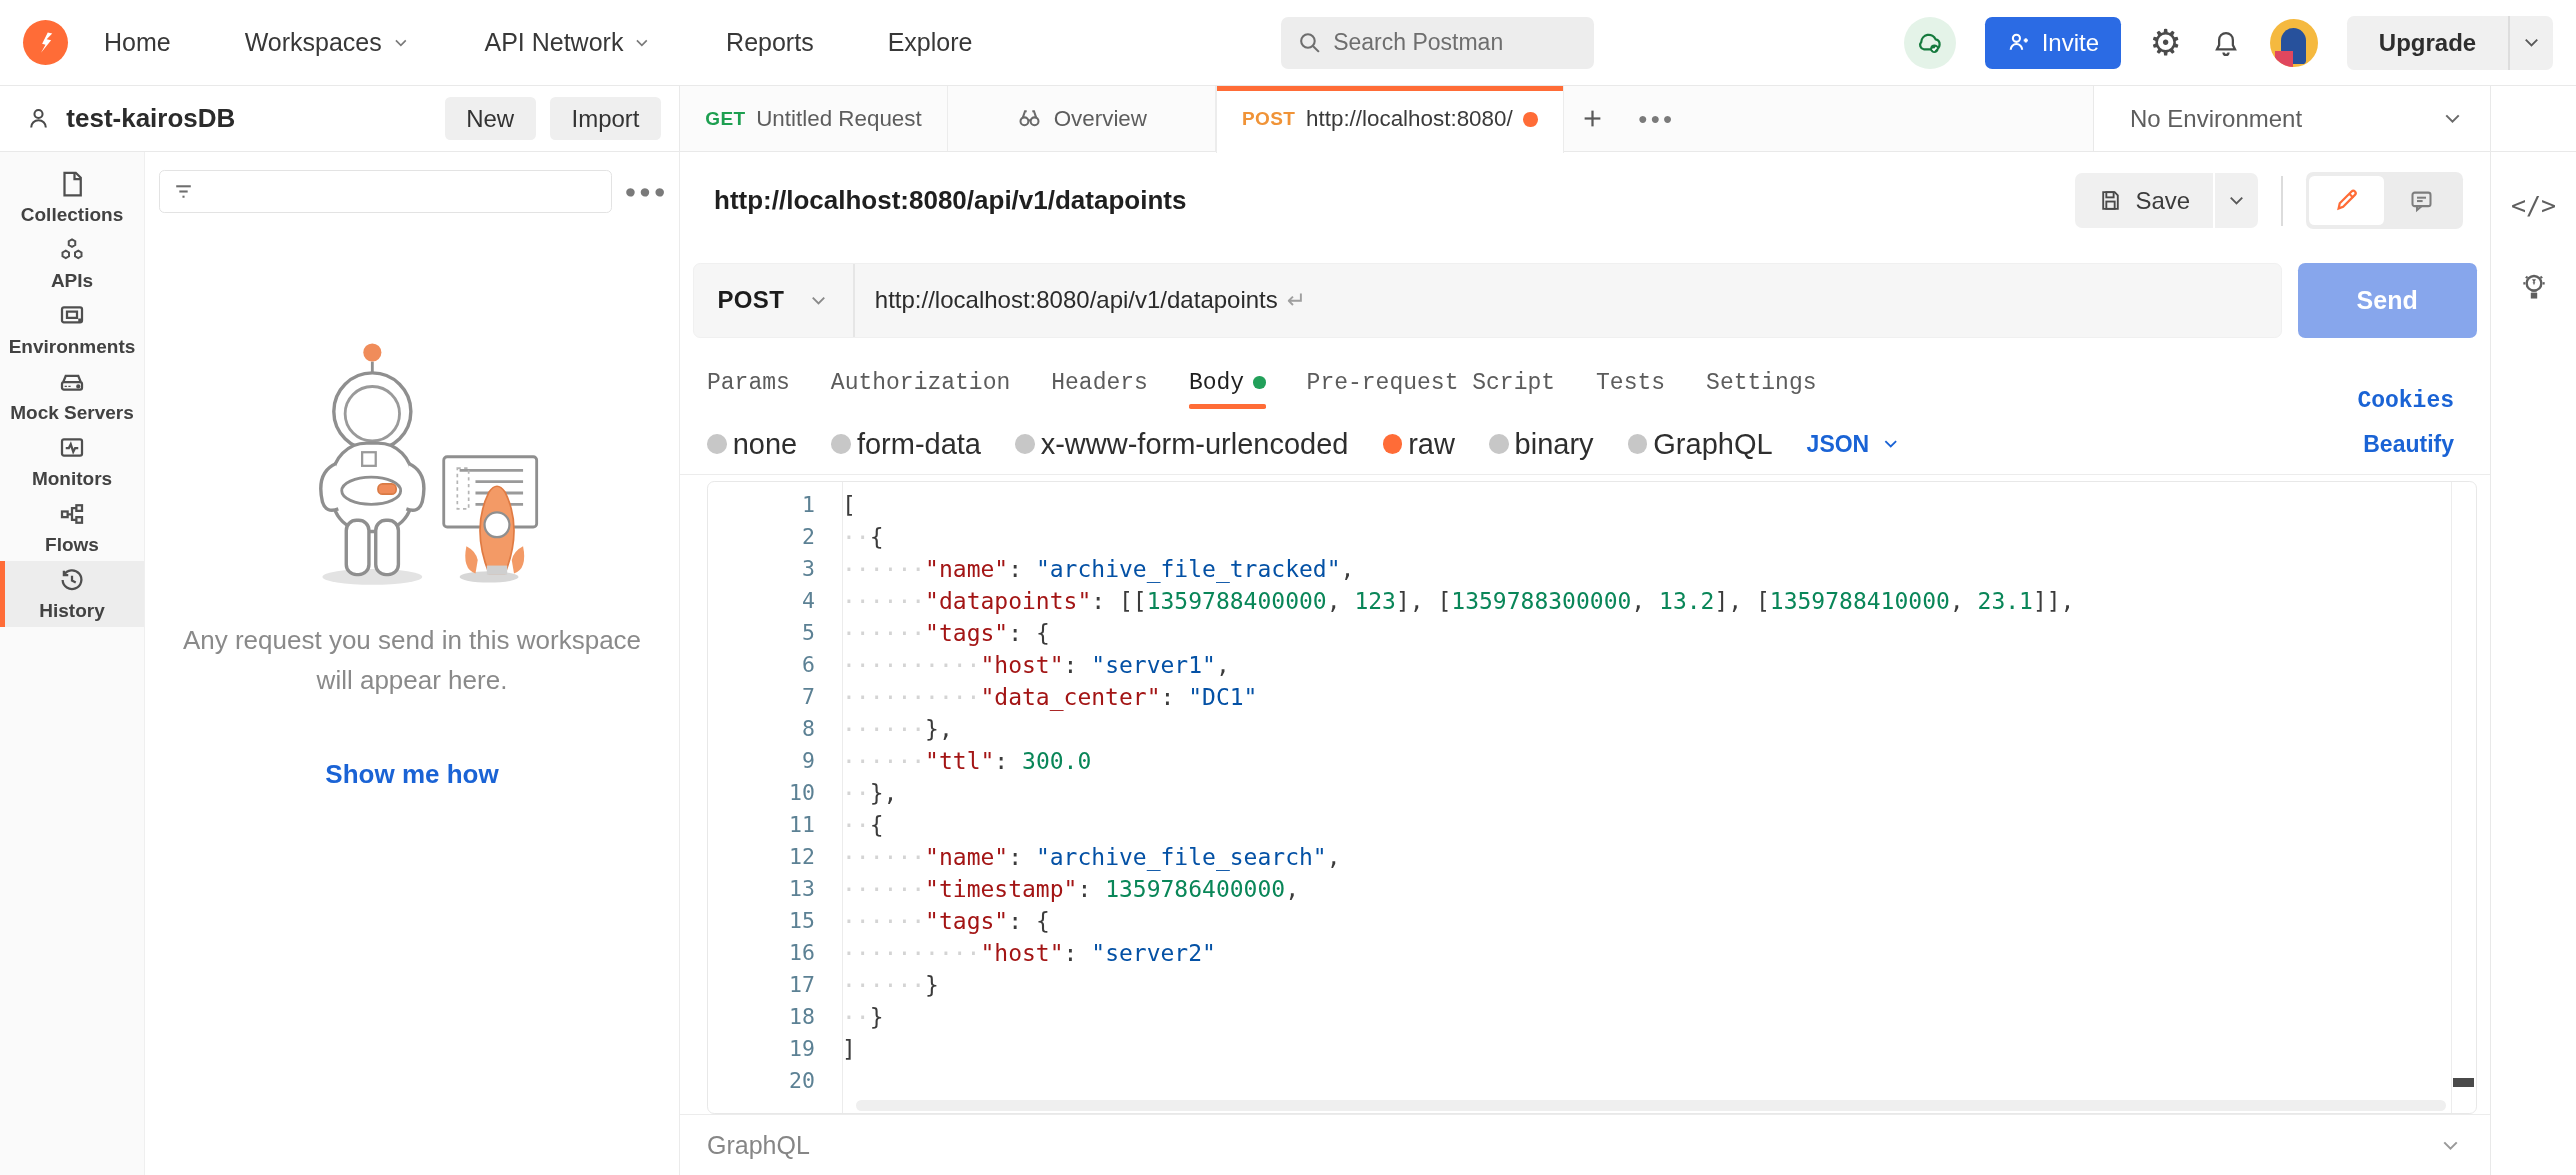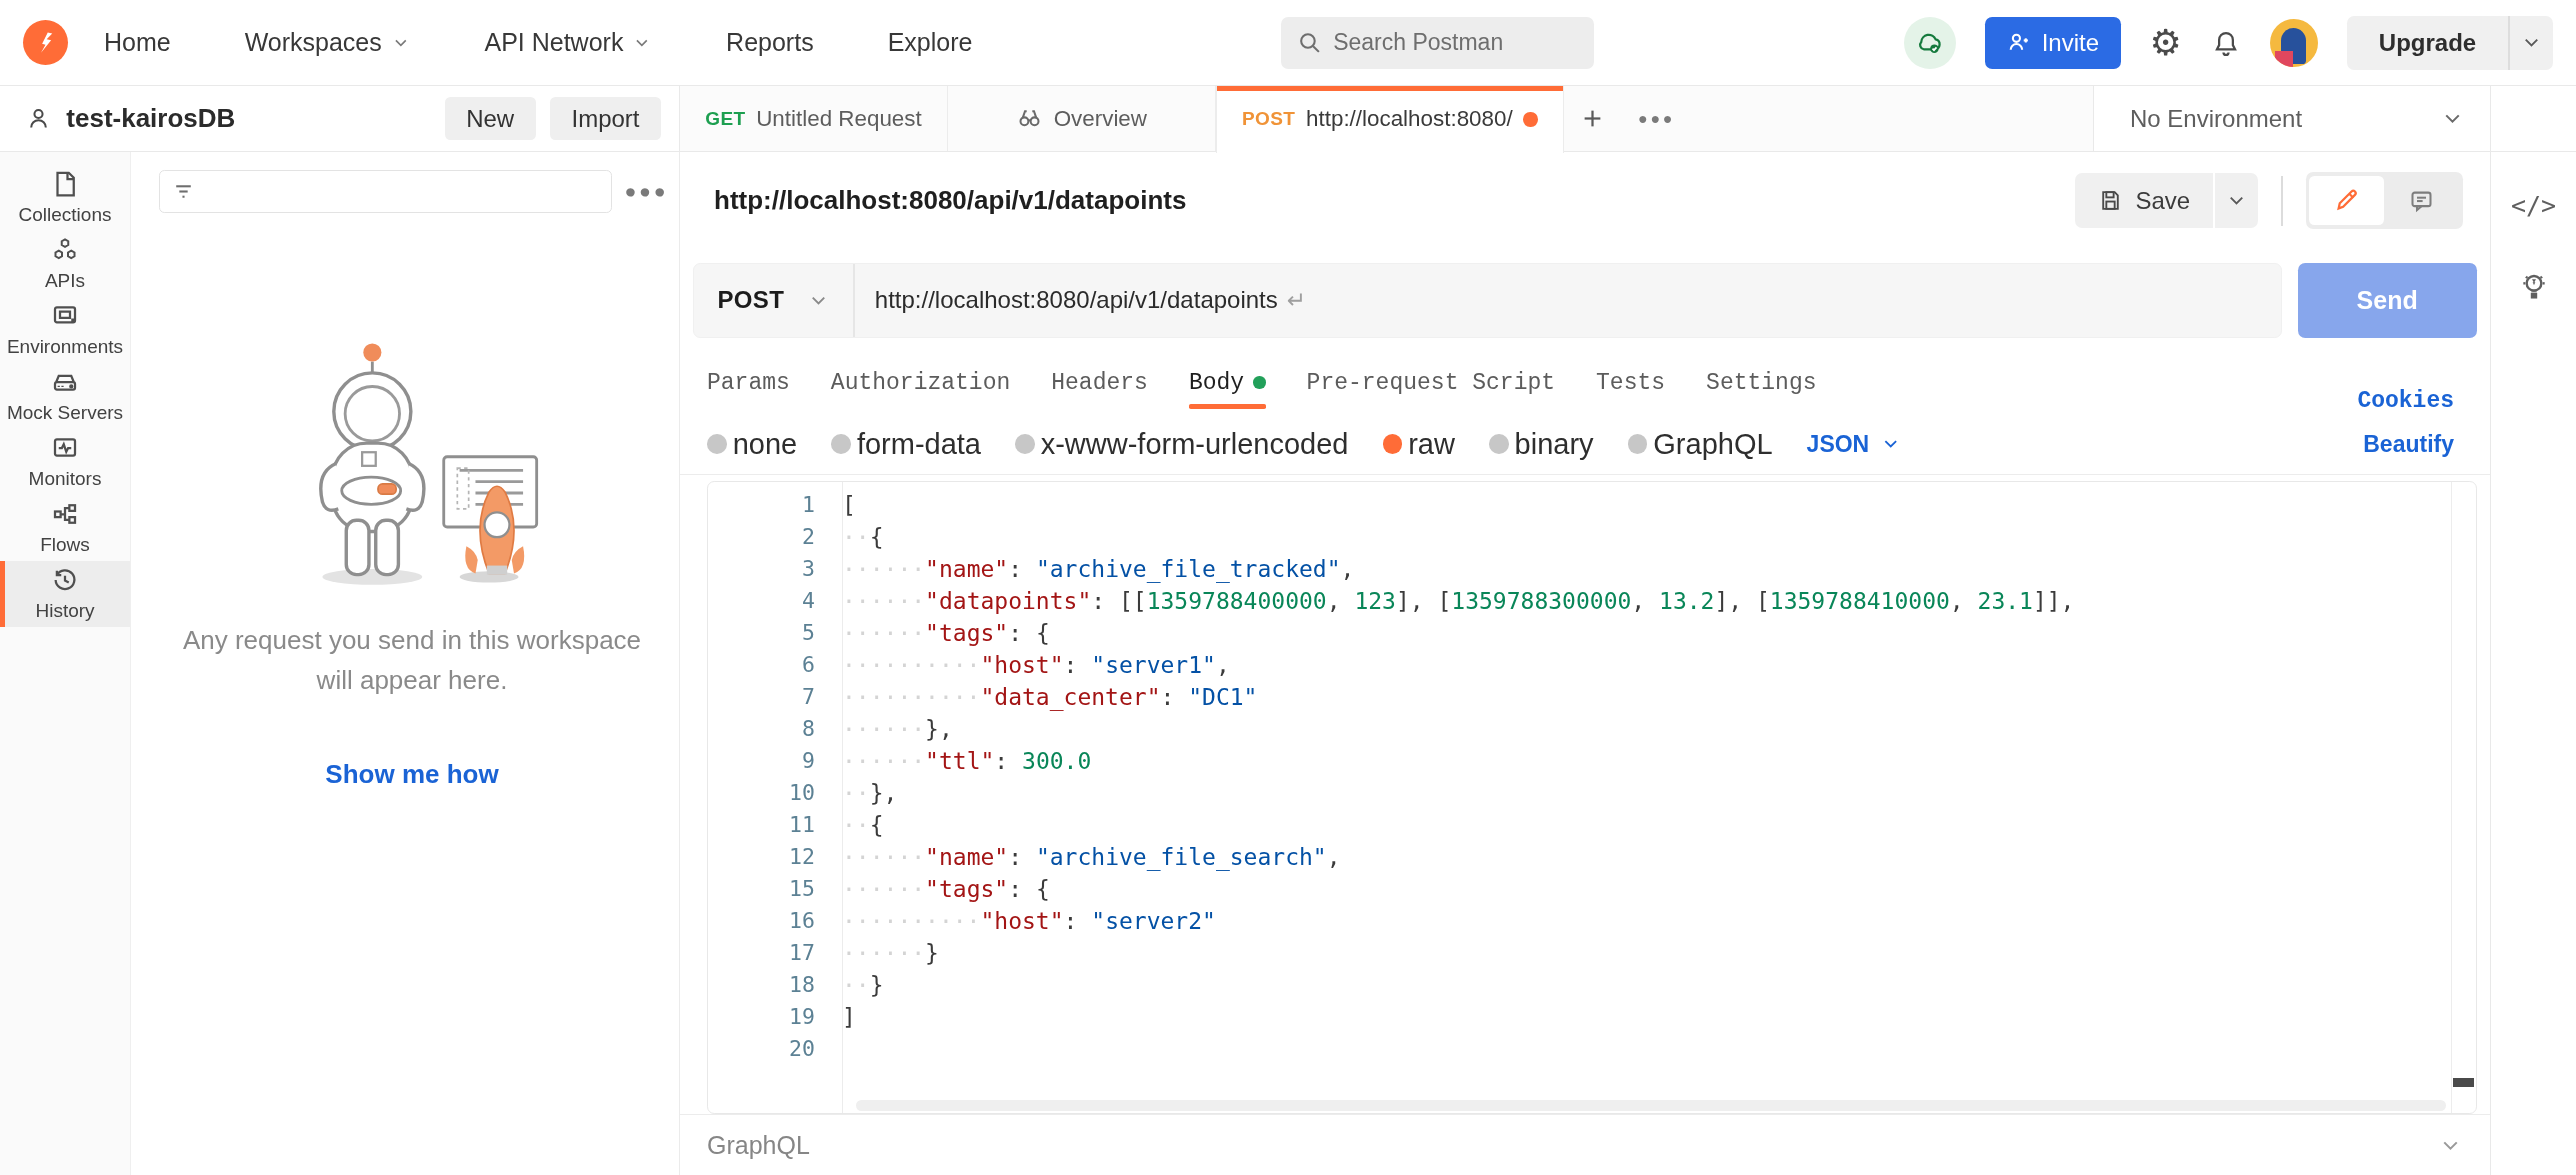"Collections" .rail { font-weight: none -> bold; width: 131px -> 145px }
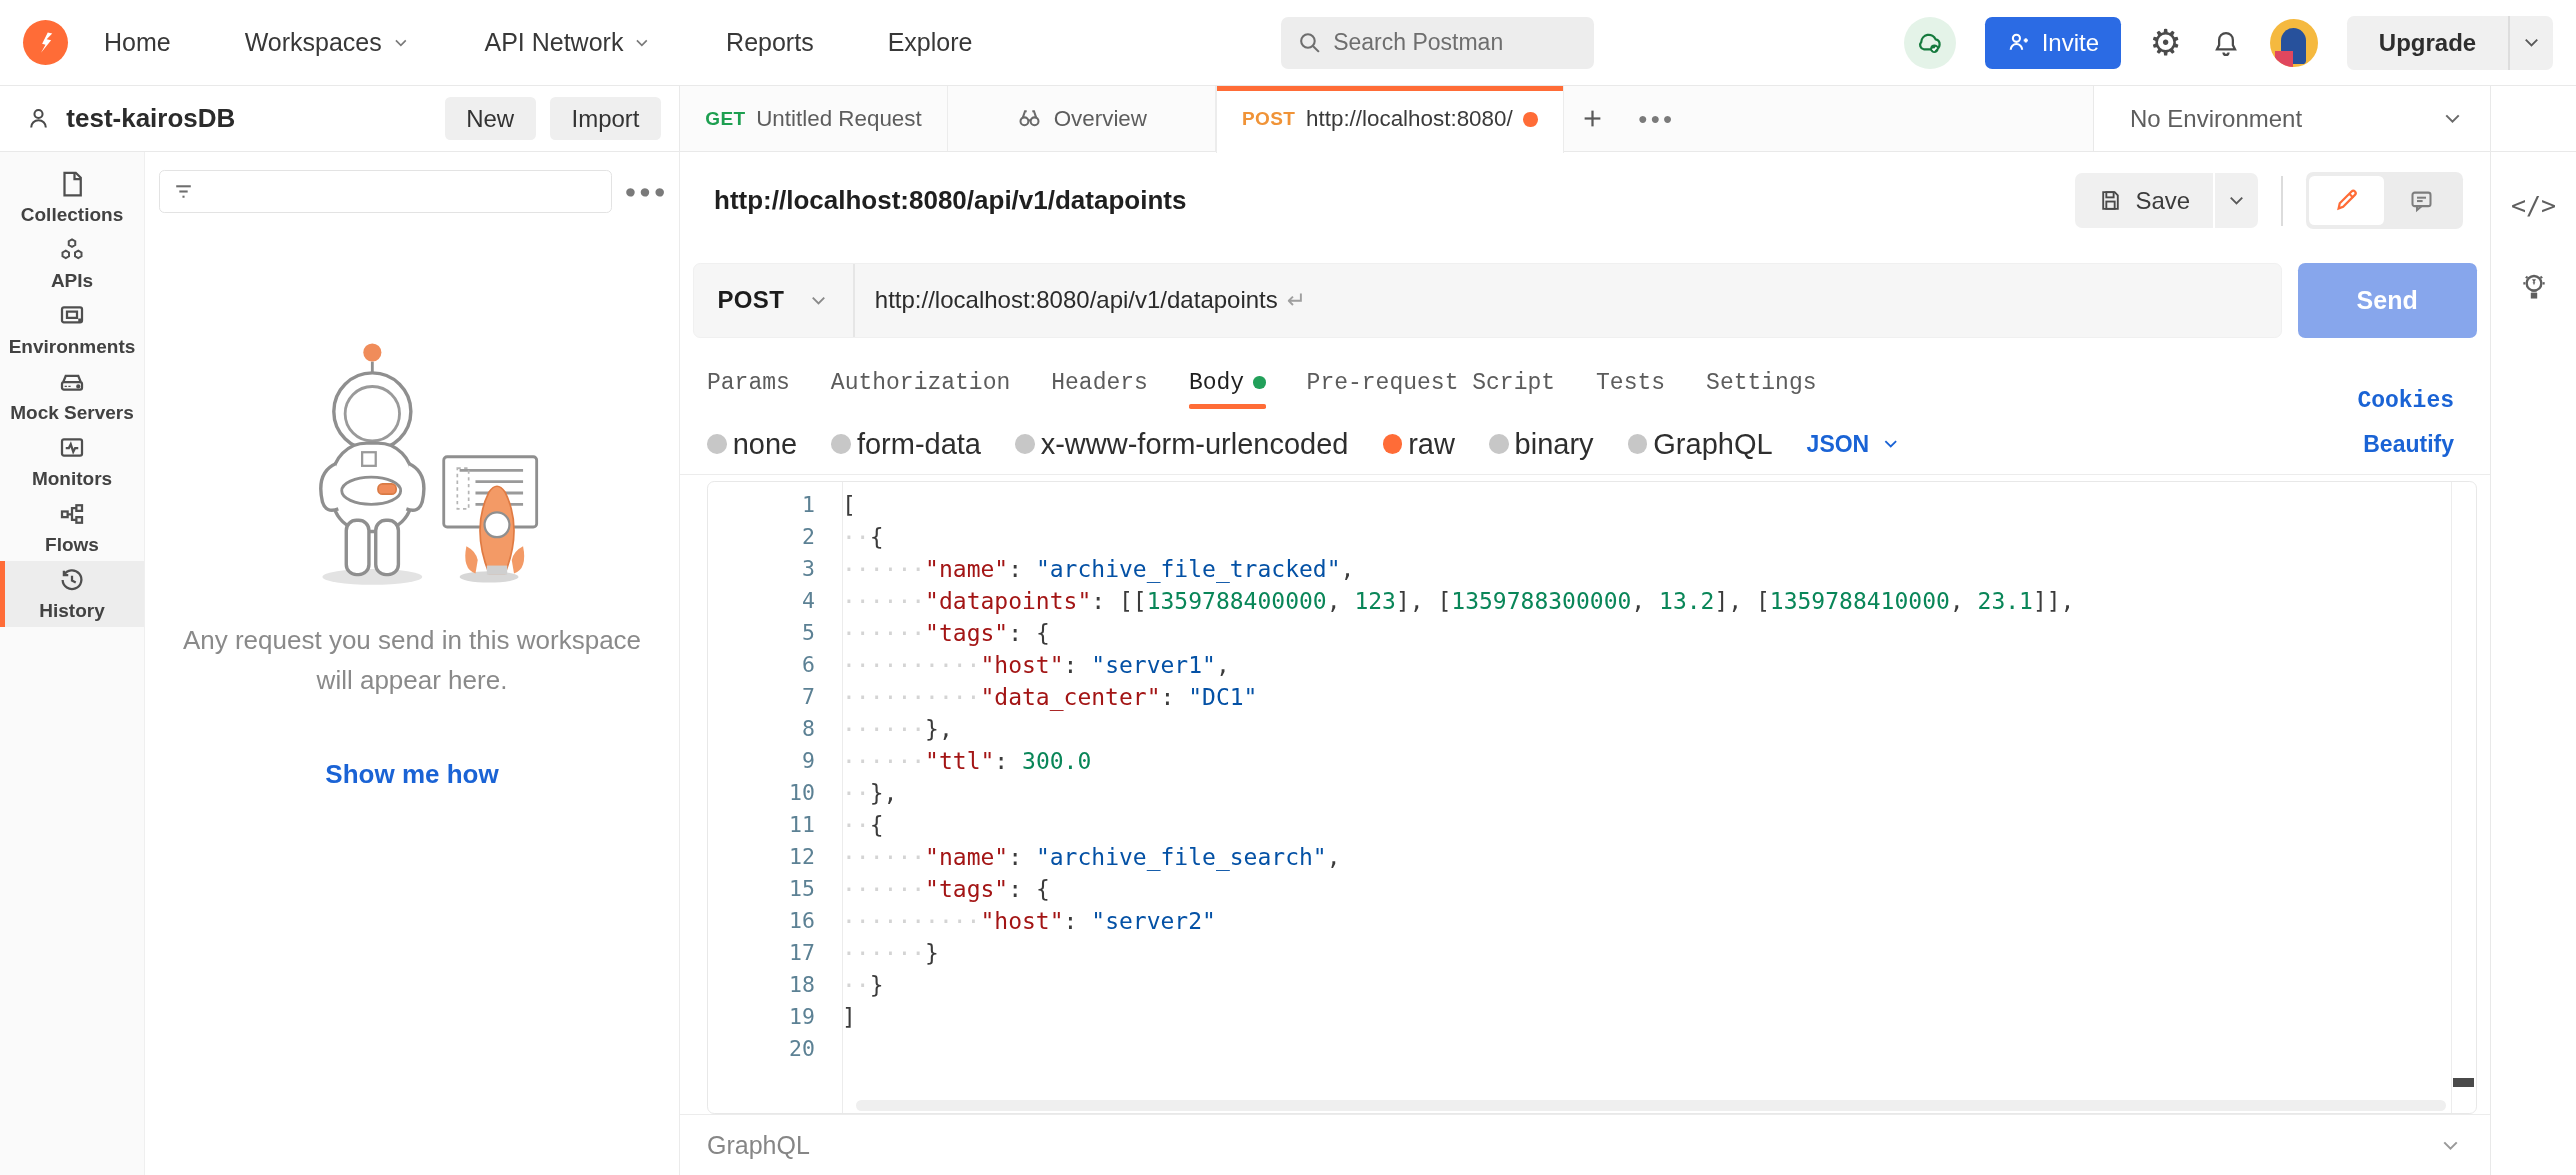"13" div.code-line { html: none -> <div><span>13</span><span><span>······</span><span>"timestamp"</span><span>: </span><span>1359786400000</span><span>,</span></span></div> }
